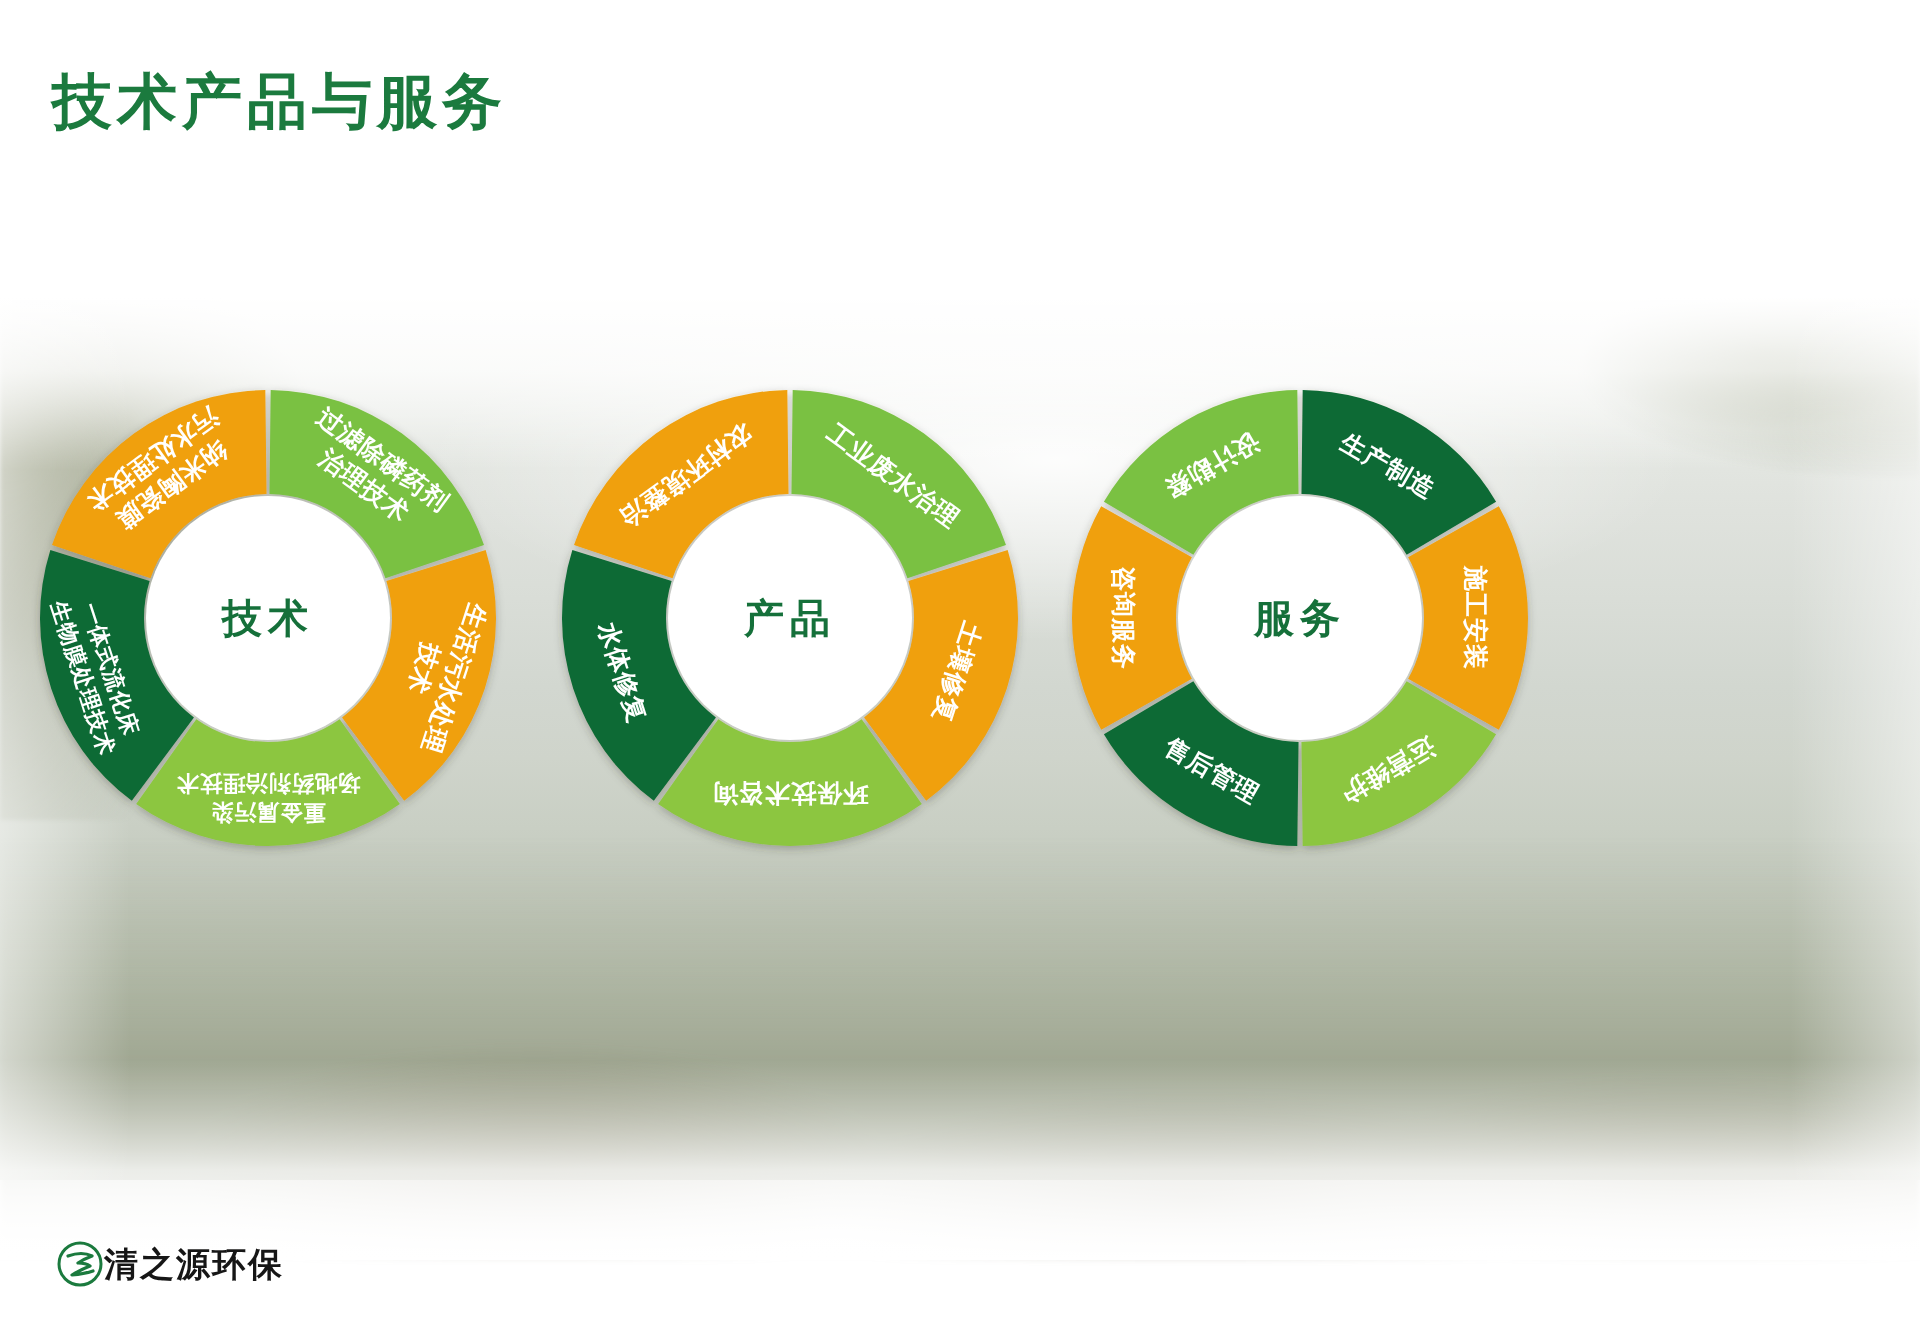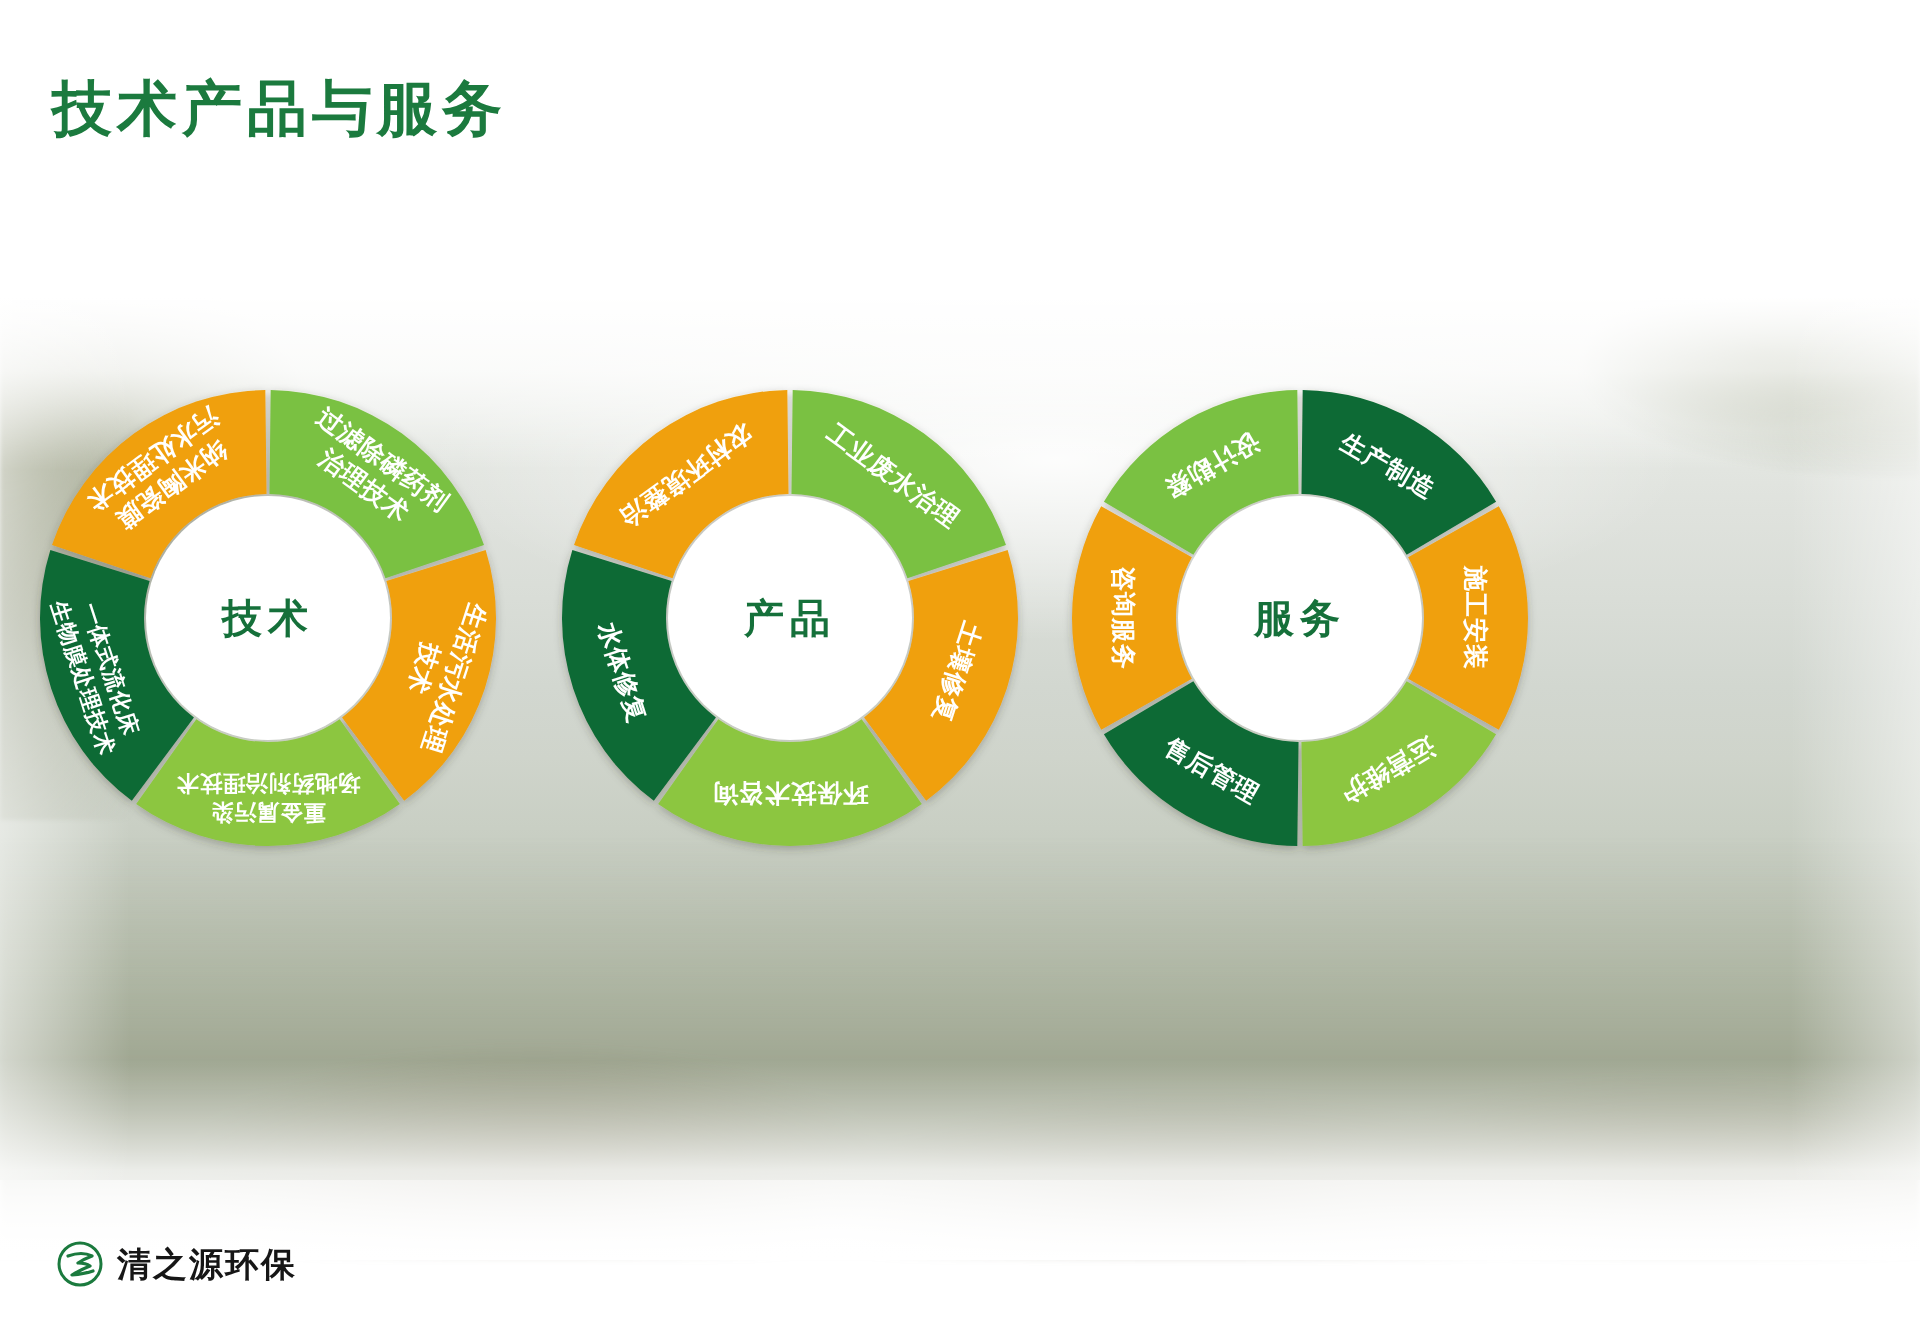"技术产品与服务" #page-title { margin-top: 7px -> none }
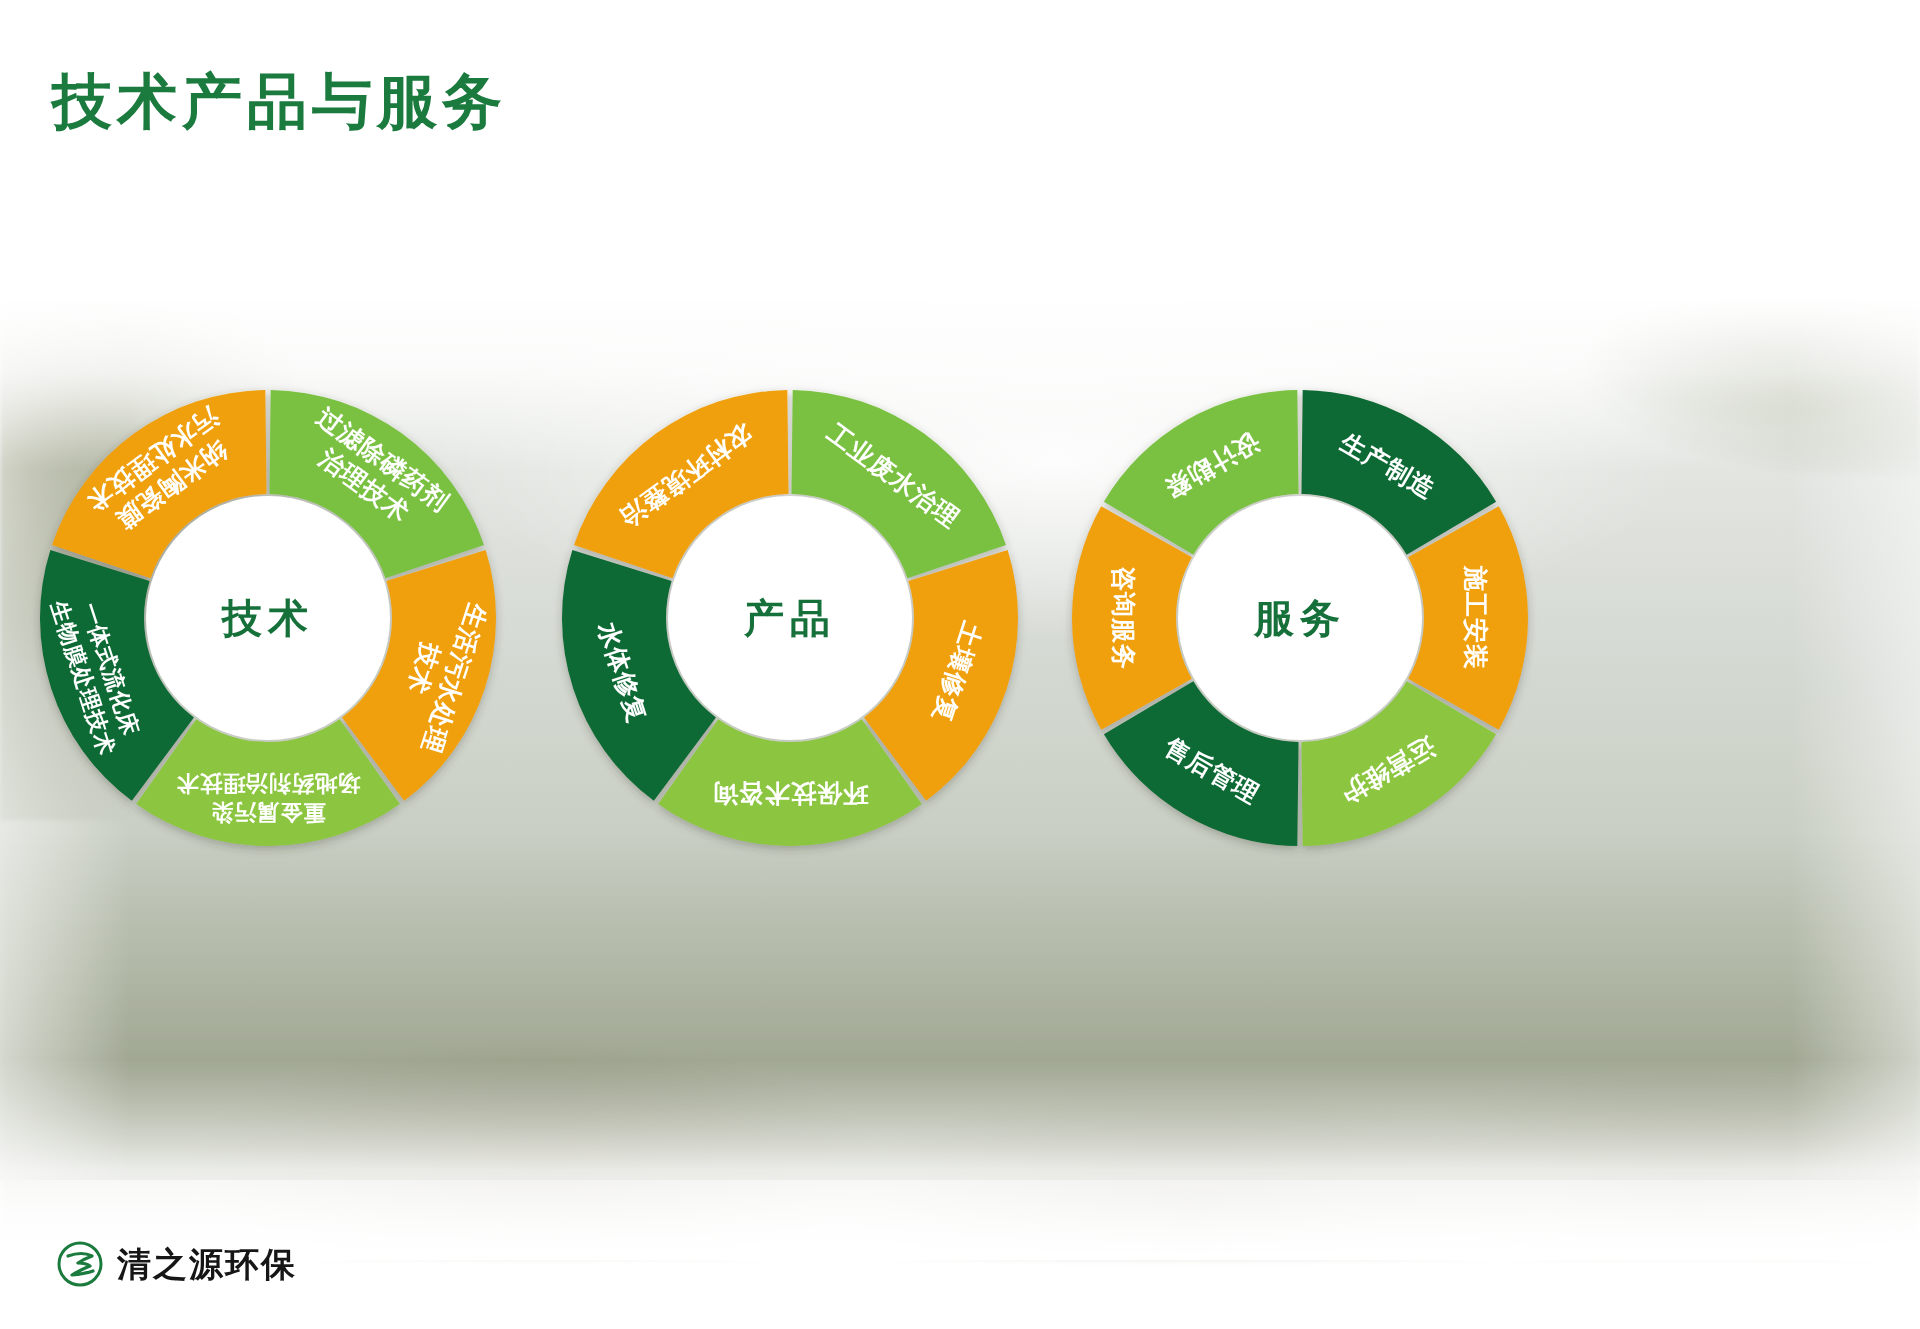"清之源环保" #footer-logo { gap: 13px -> none }
